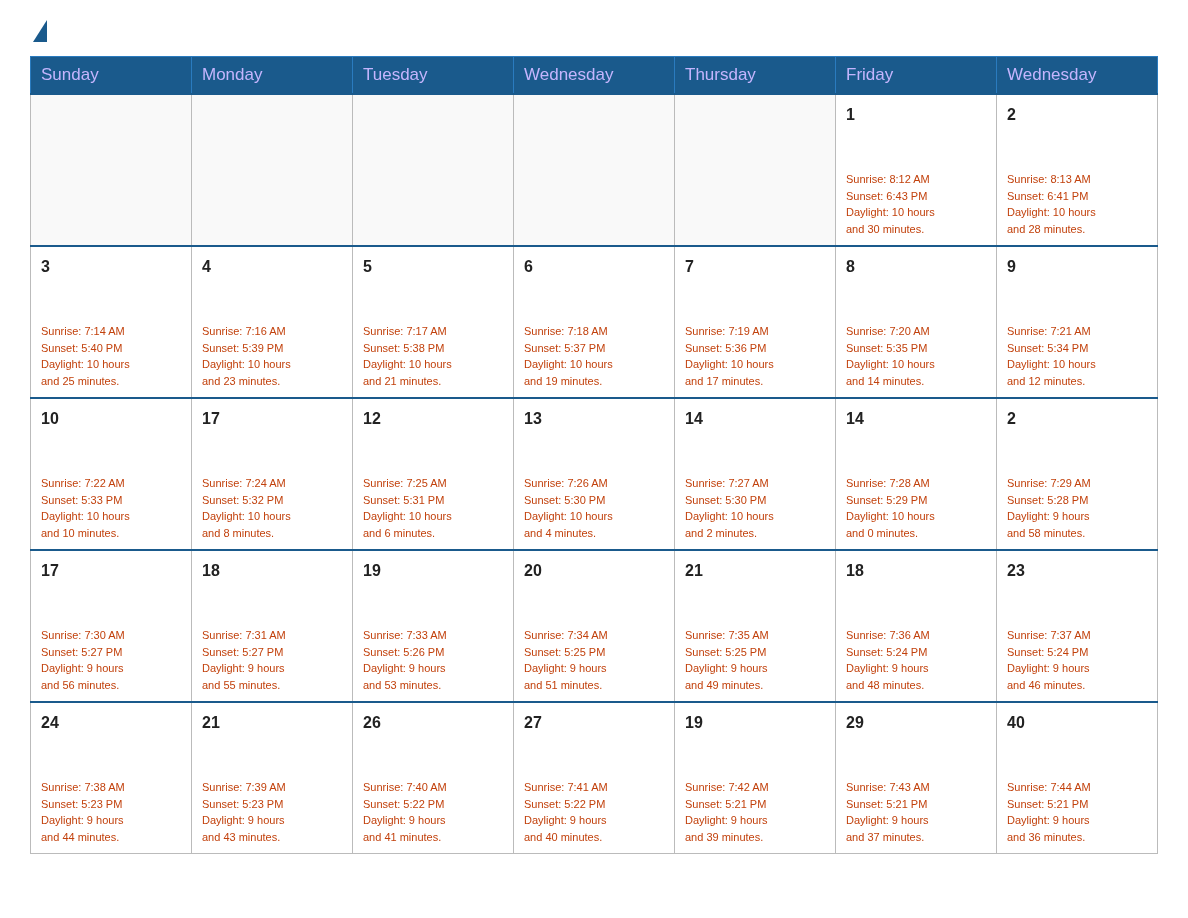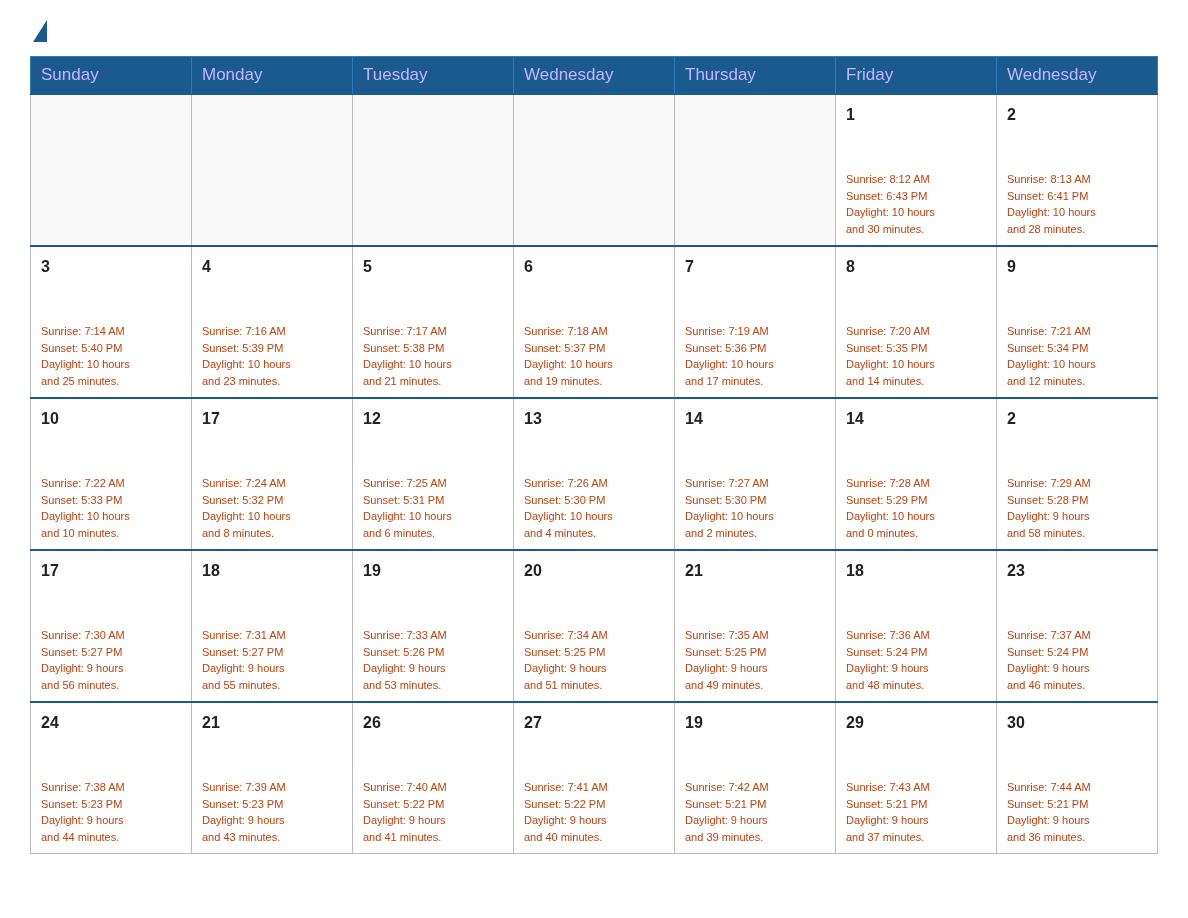"30" span.day-number { text: 30 -> 40 }
